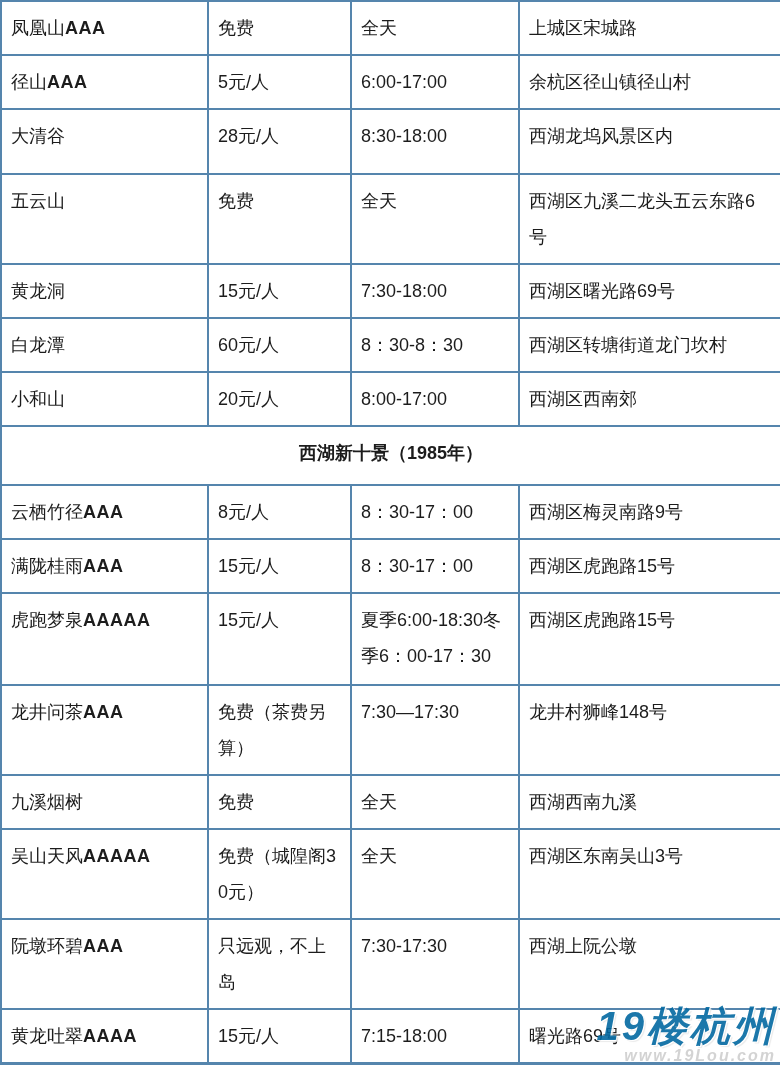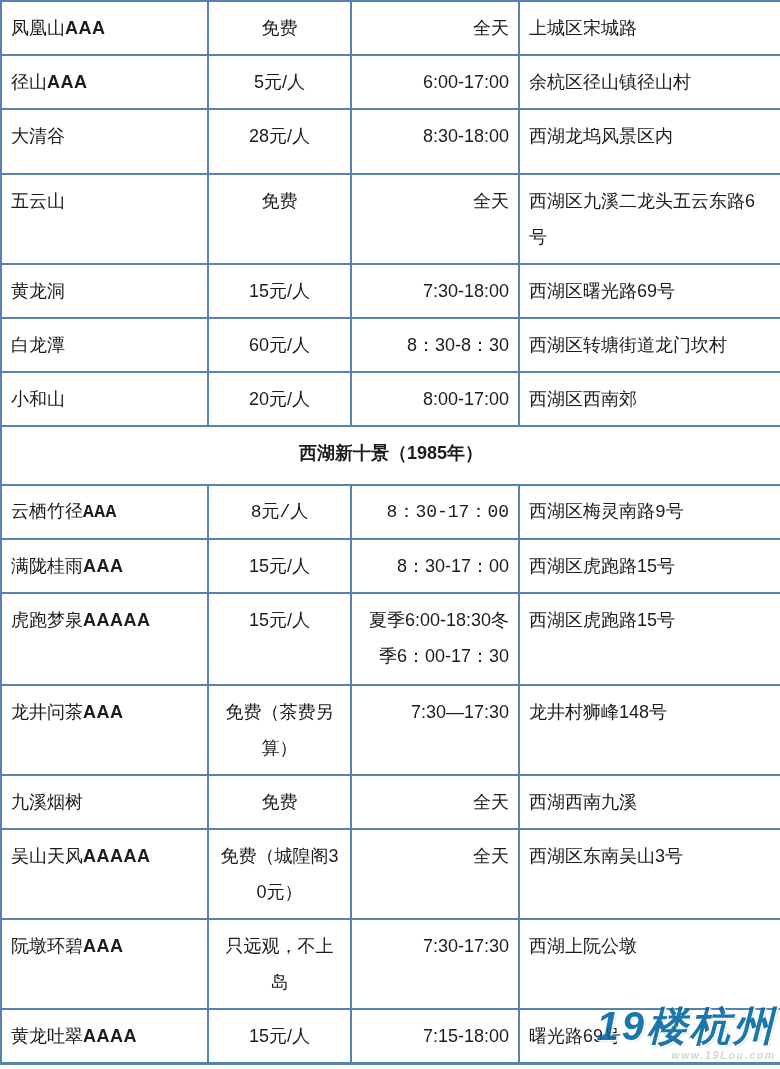"免费" td.c1 { text-align: center -> left }
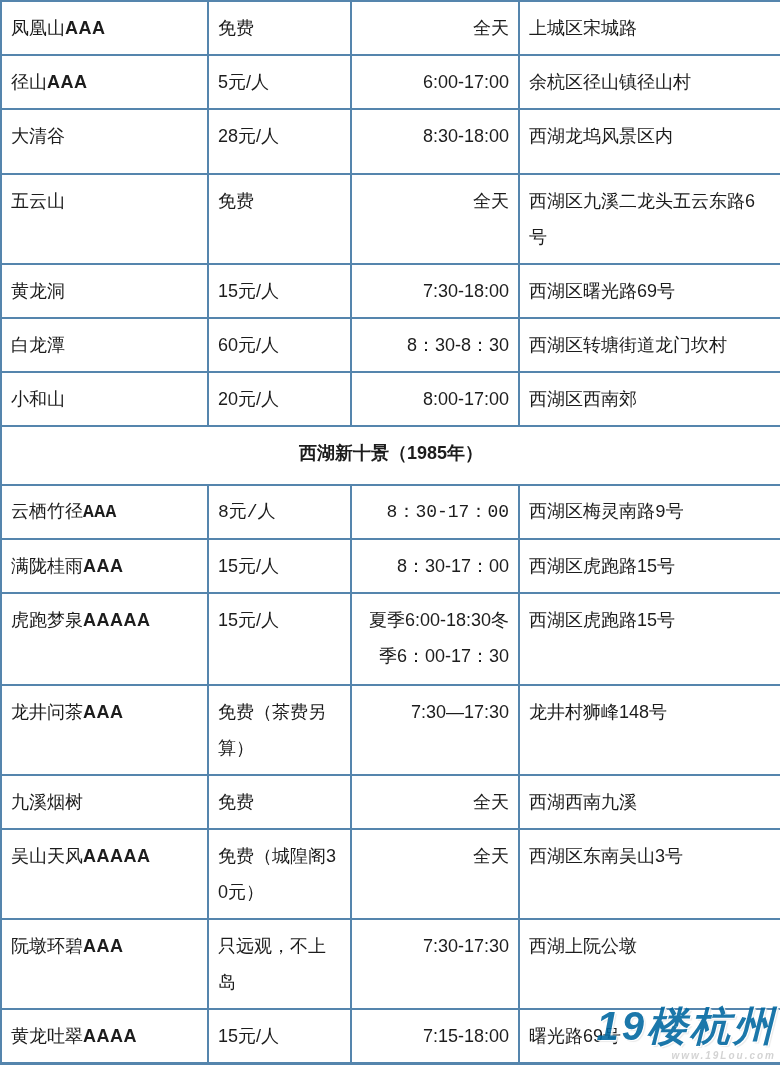"全天" td.c2 { text-align: right -> left }
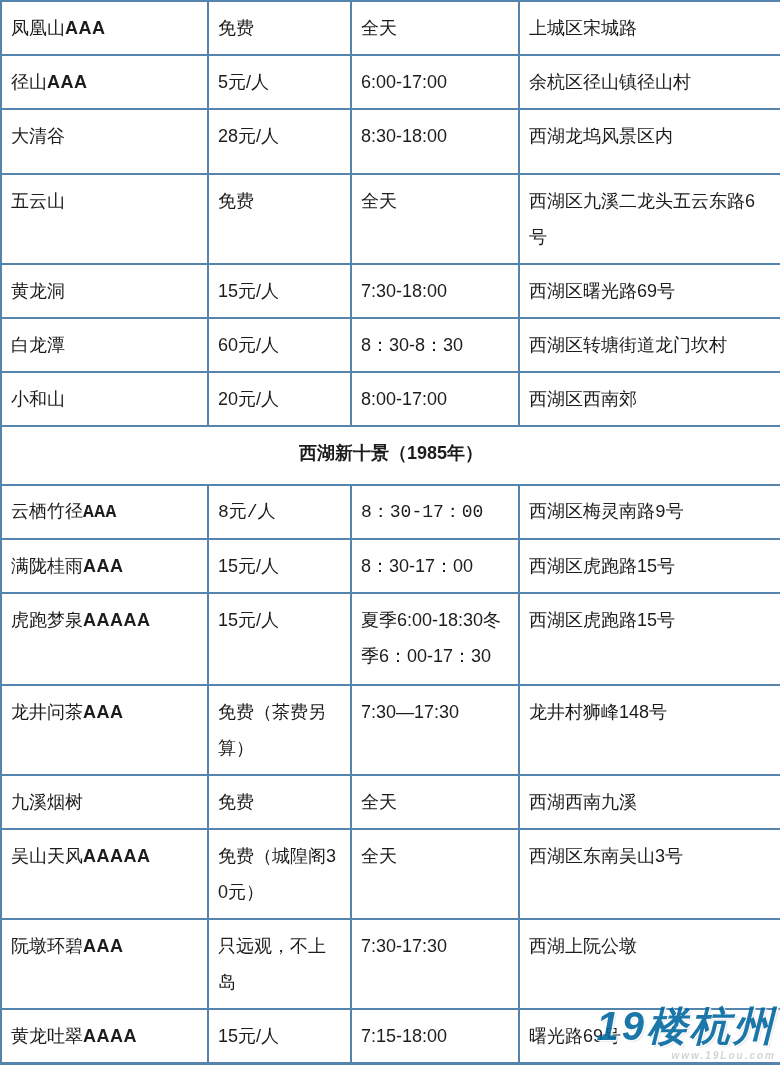"云栖竹径AAA" tr { font-family: Liberation Mono, monospace -> none }
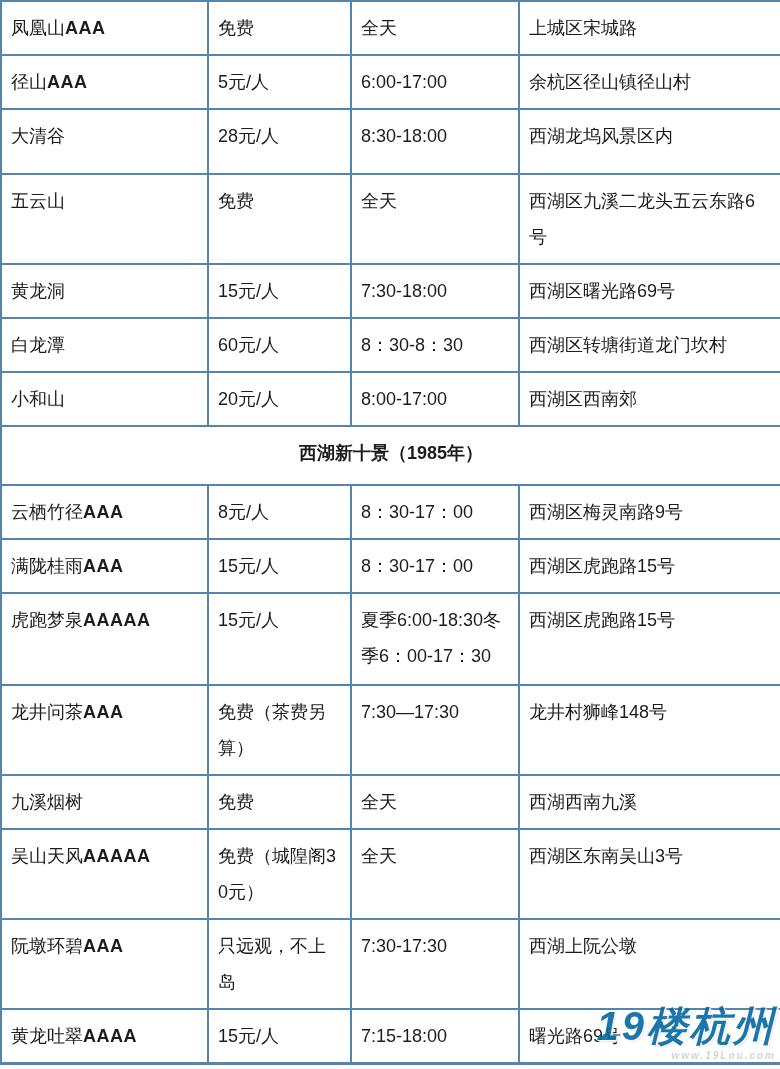"www.19Lou.com" .wm-url { font-size: 10px -> 16px }
